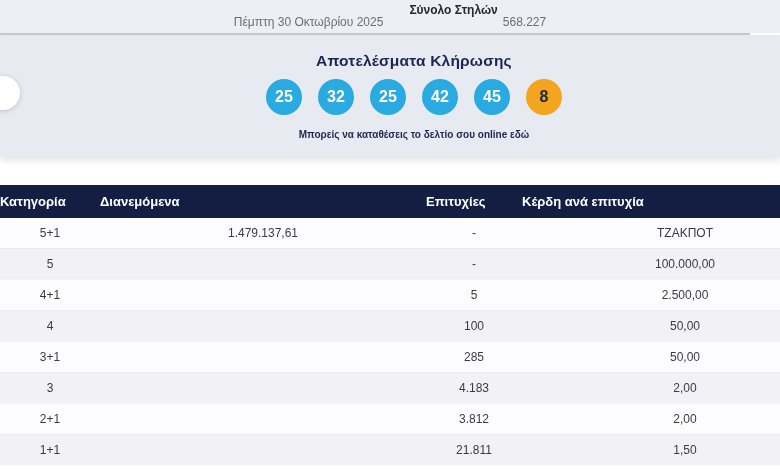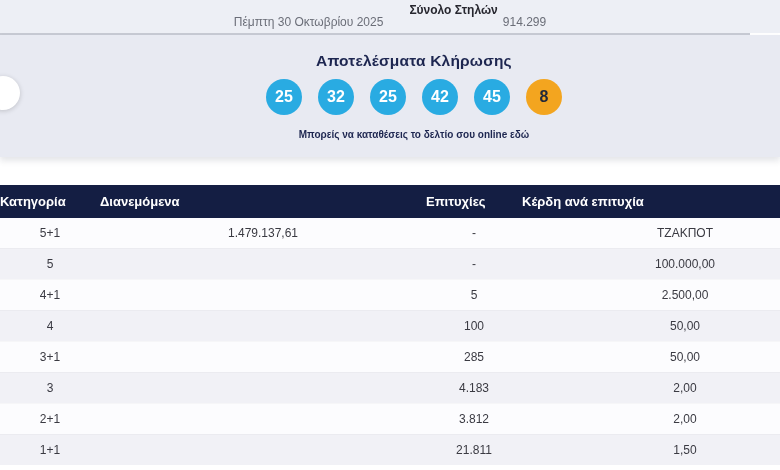"914.299" span.meta-value { text: 914.299 -> 568.227 }
